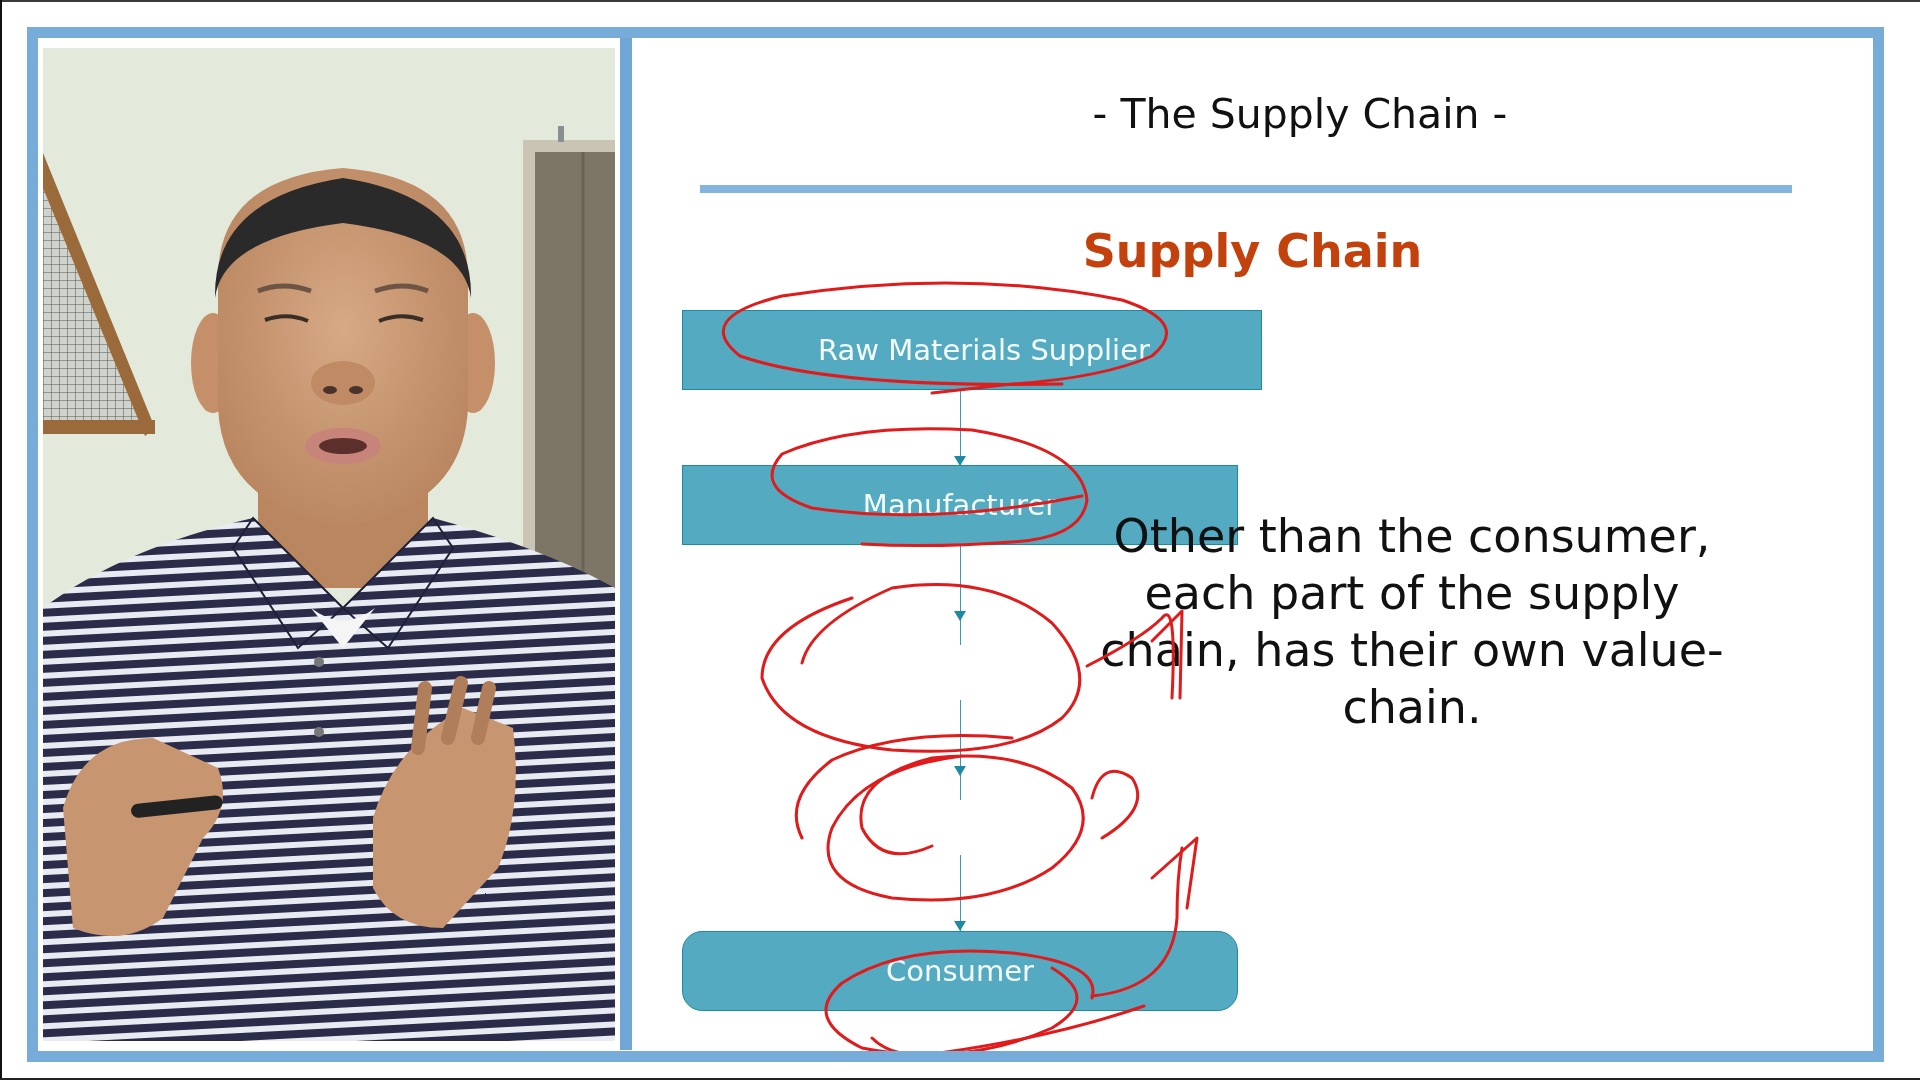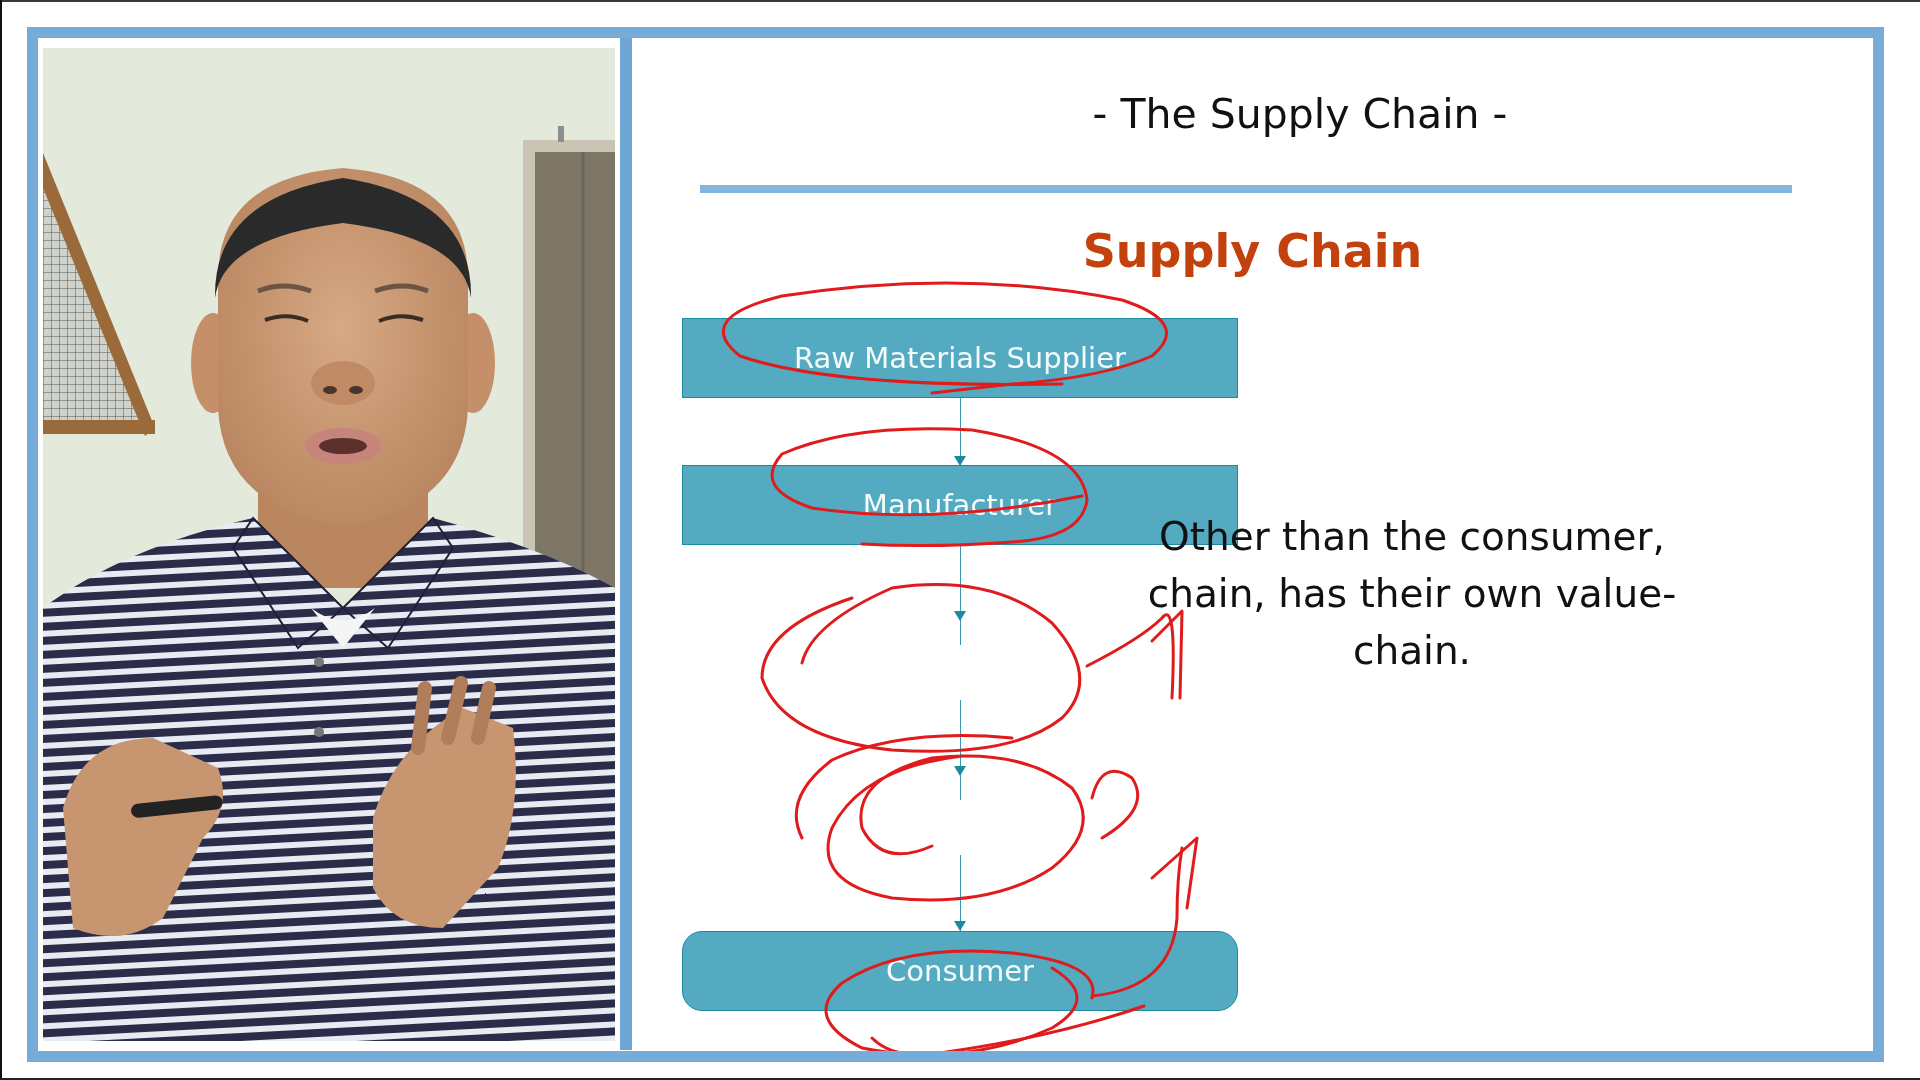"Raw Materials Supplier" div.box { padding-left: none -> 24px; top: 280px -> 272px }
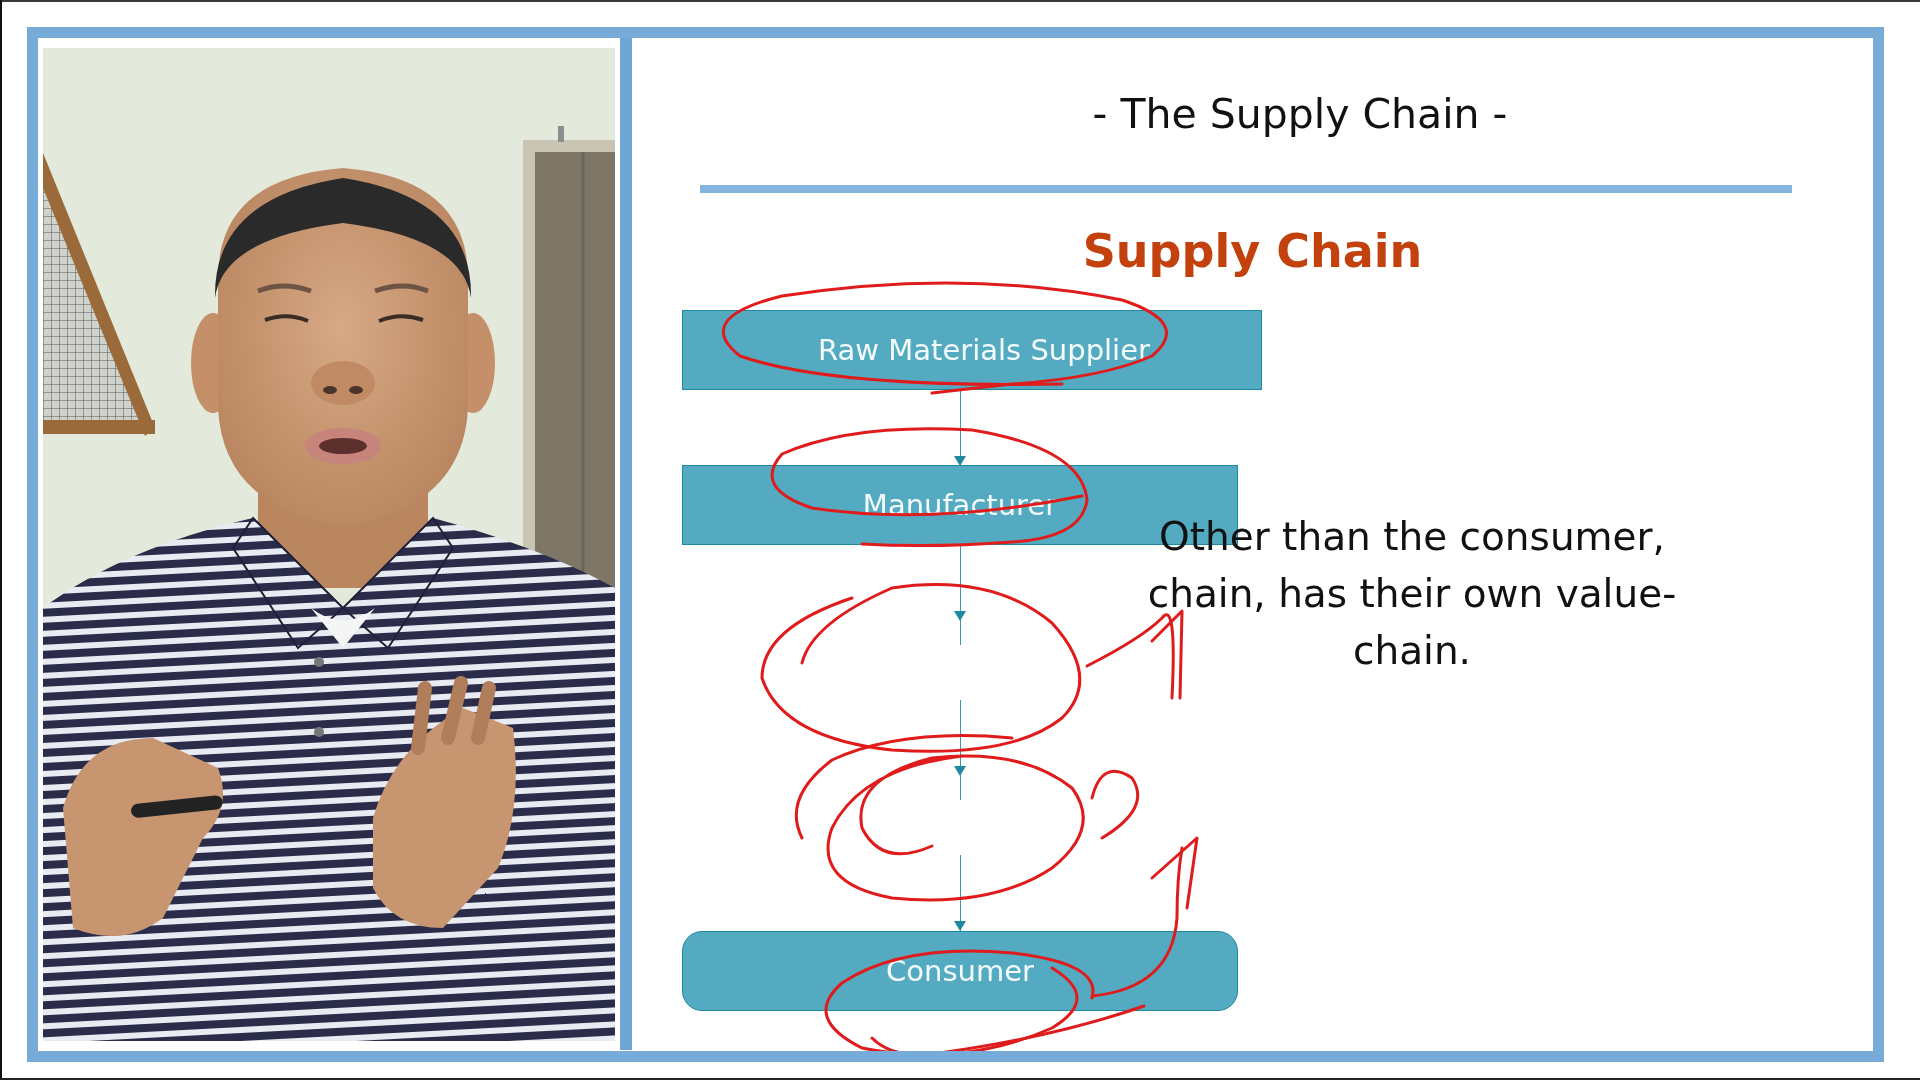"Other than the consumer," .sidetext { font-size: 39px -> 46px }
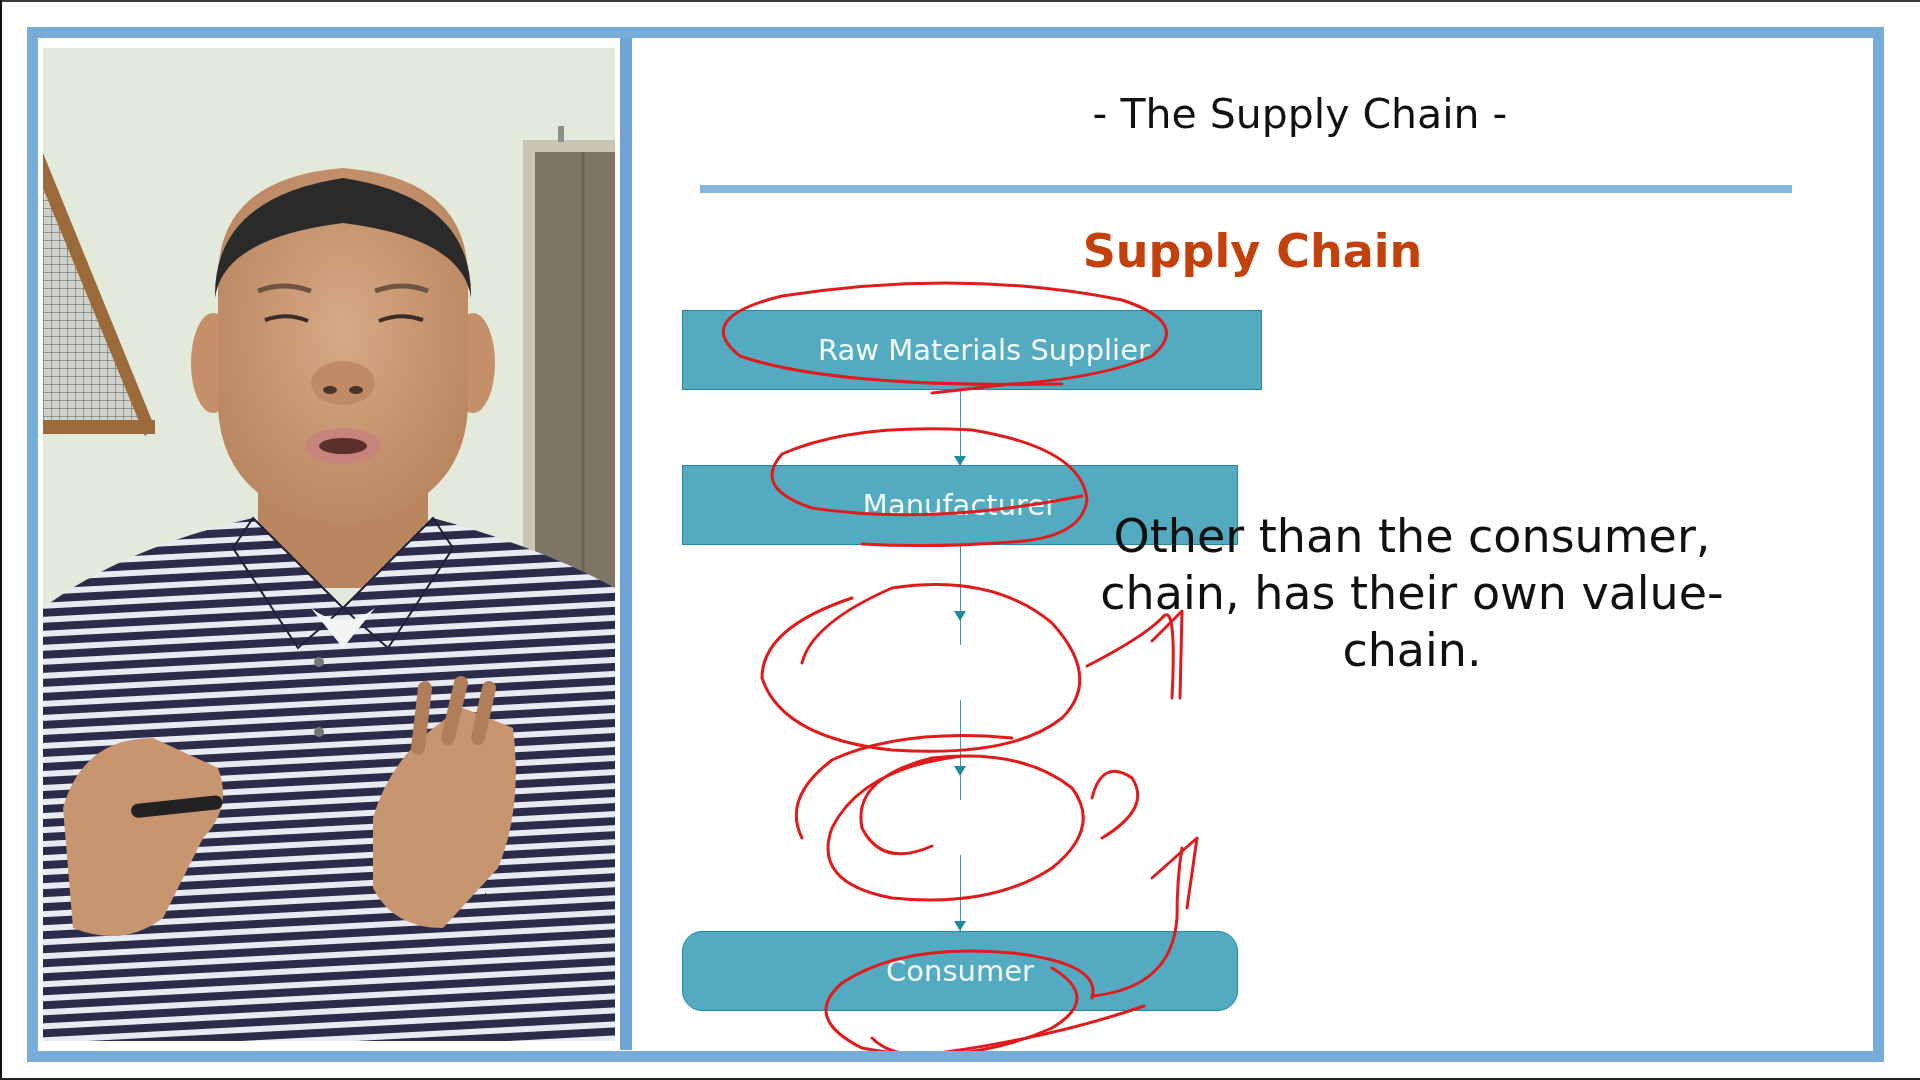"each part of the supply" div { html: none -> <div>each part of the supply</div> }
